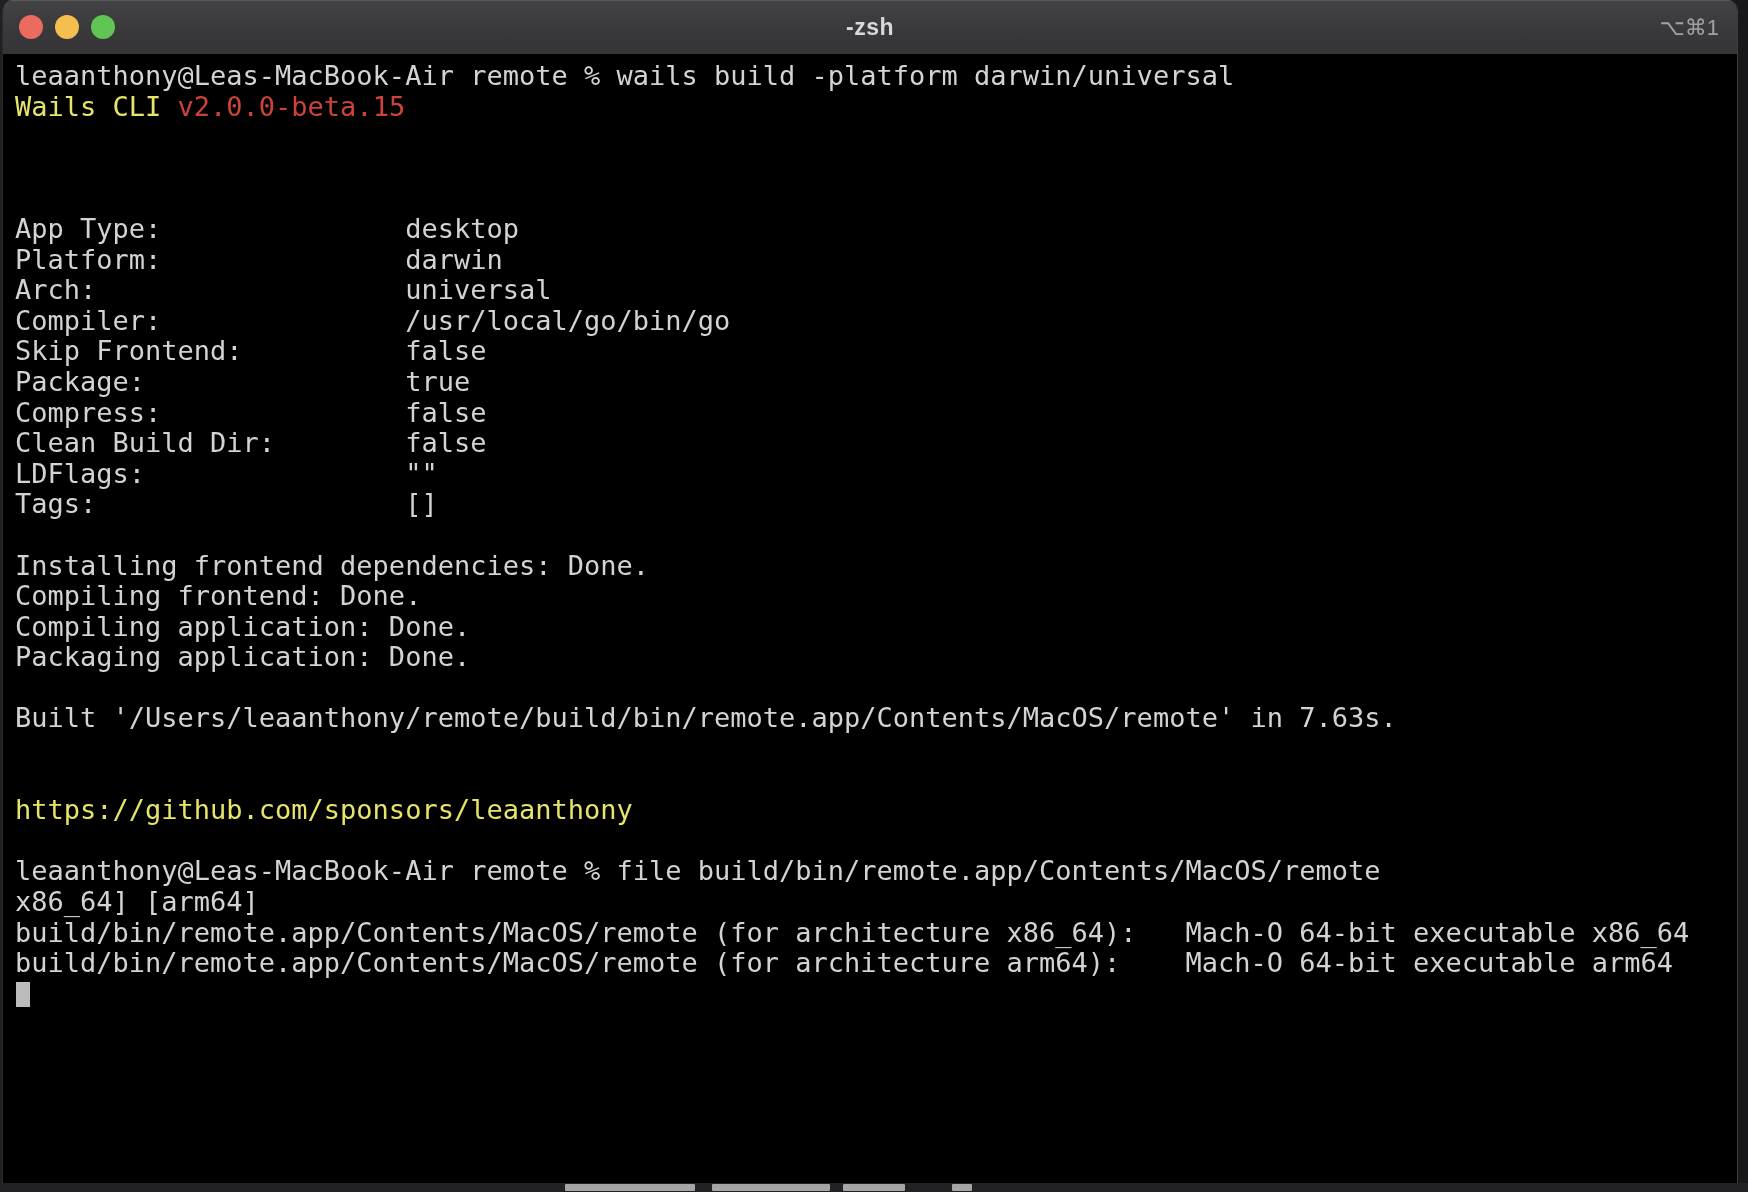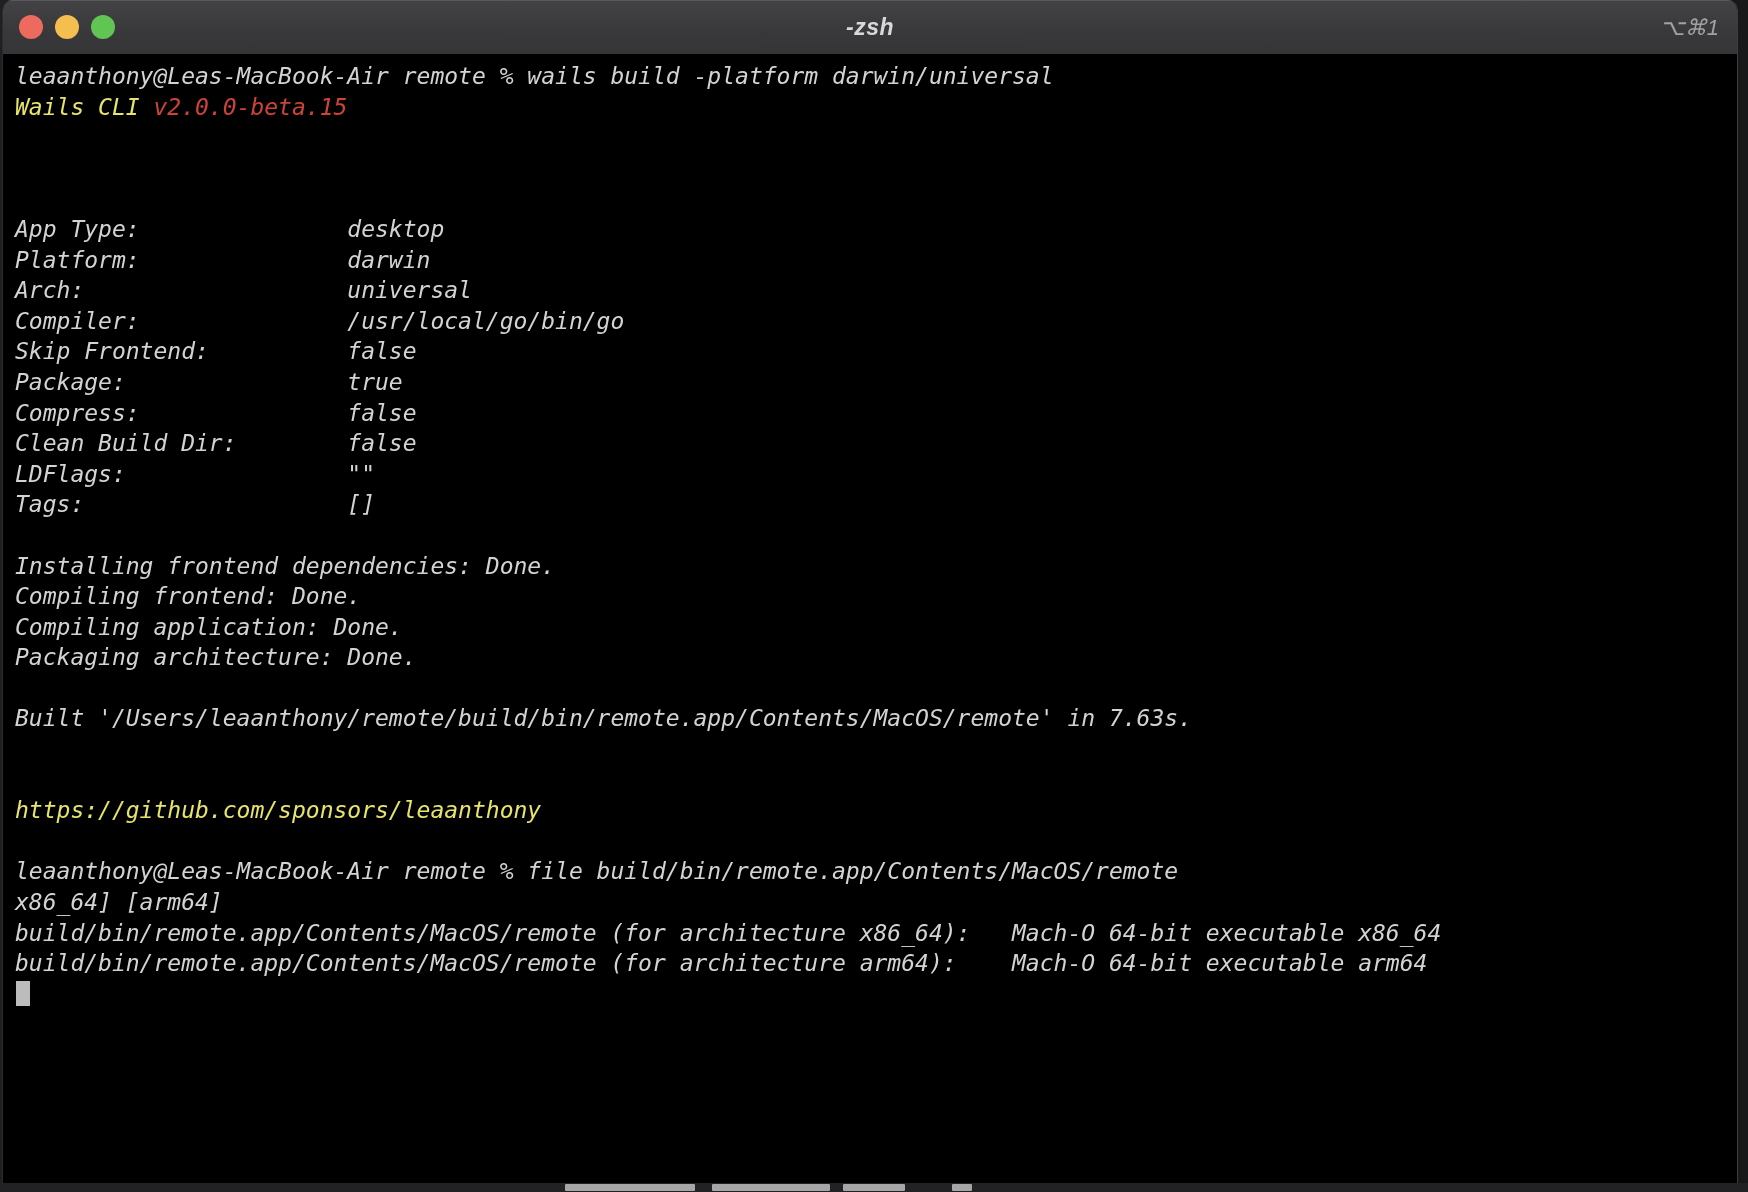"-zsh" .desktop { font-style: italic -> none }
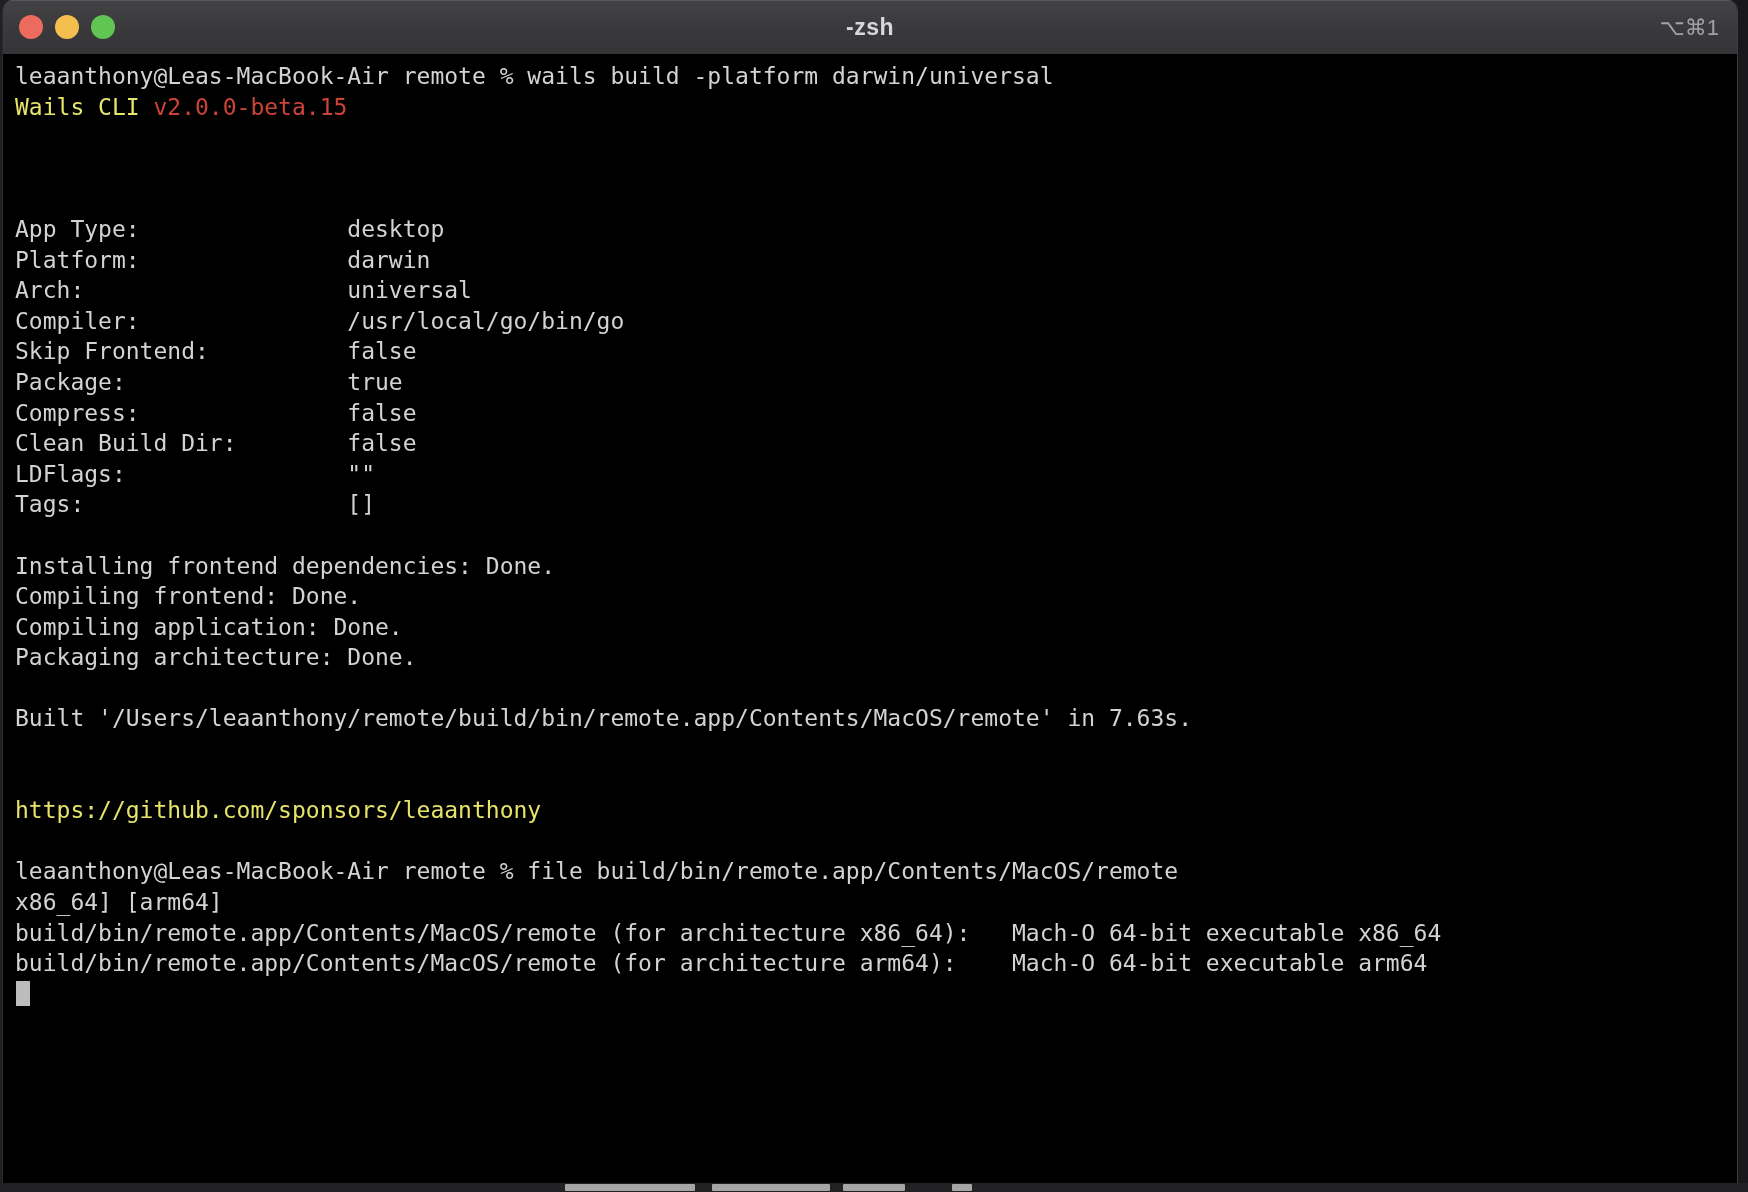"leaanthony@Leas-MacBook-Air remote %" .line { font-size: 23px -> 27px }
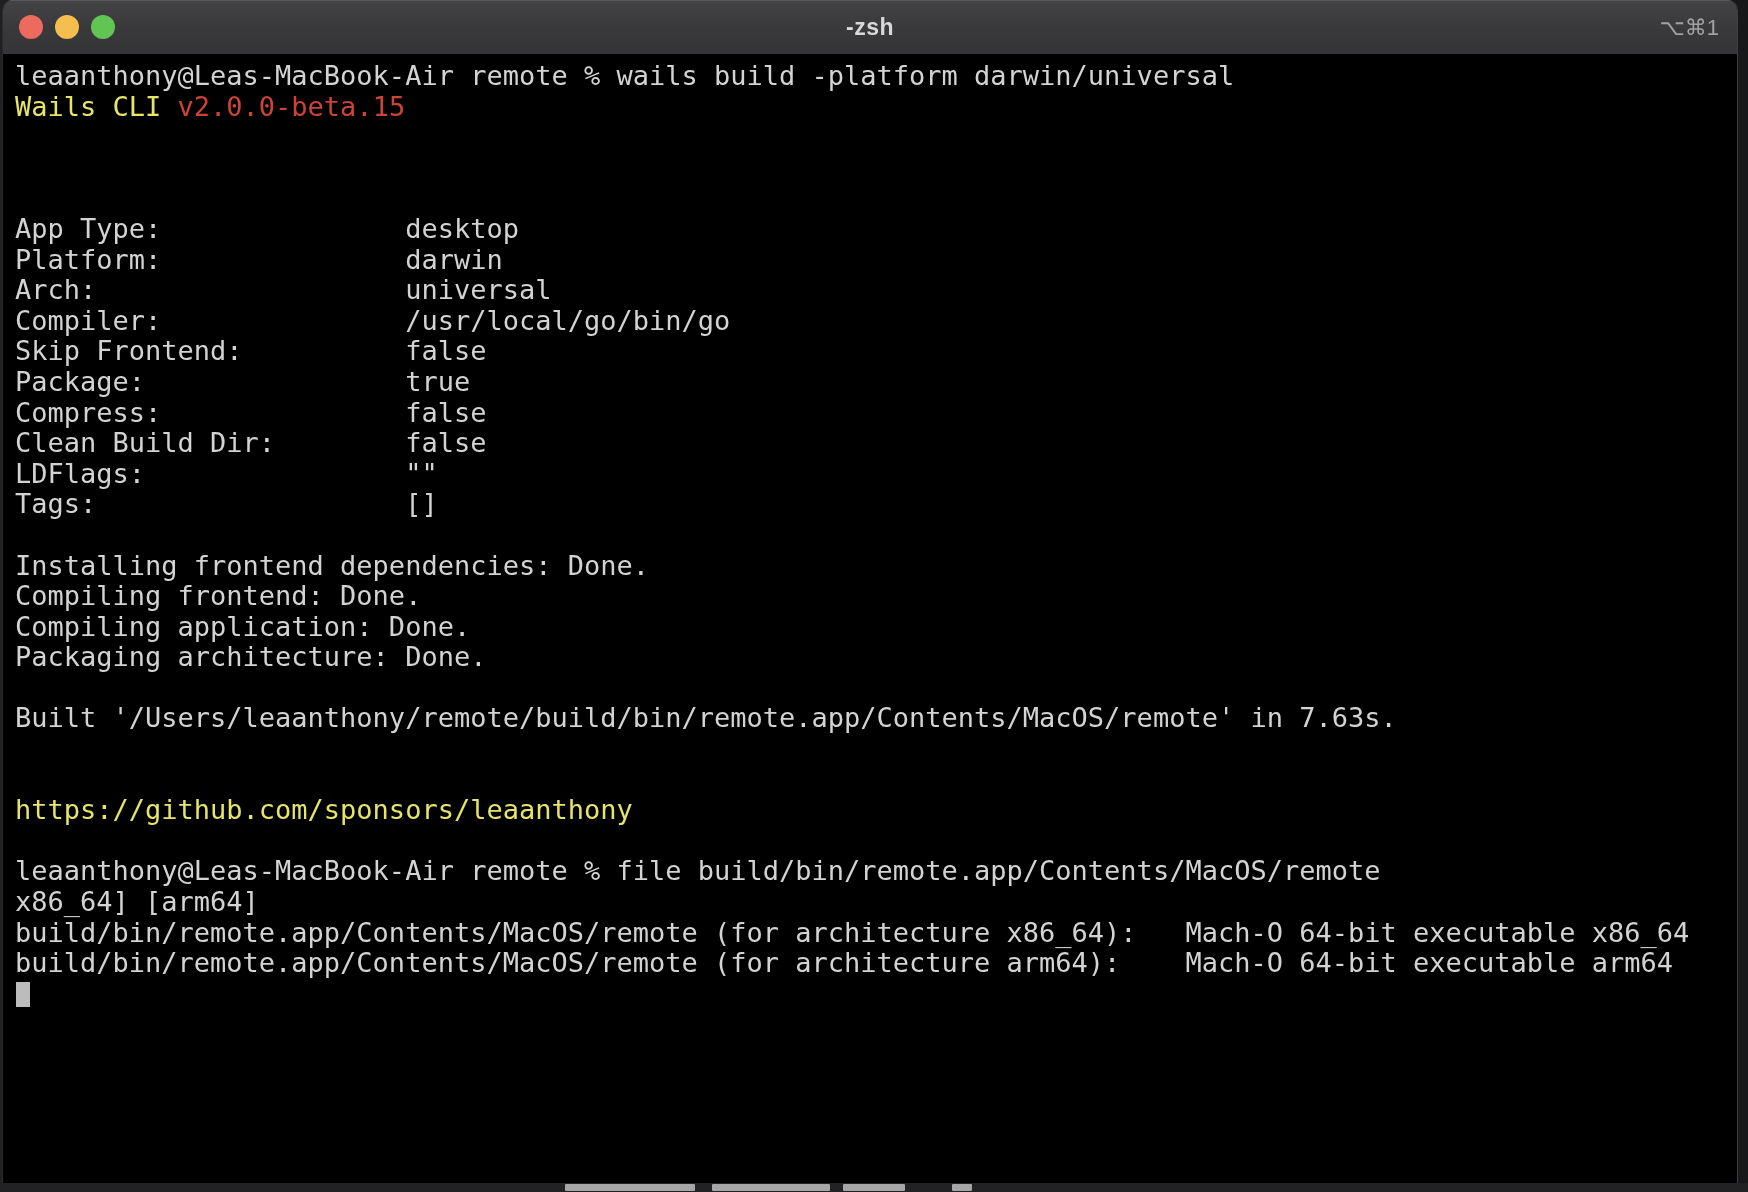"Packaging architecture: Done." span.c-fg { text: architecture -> application }
